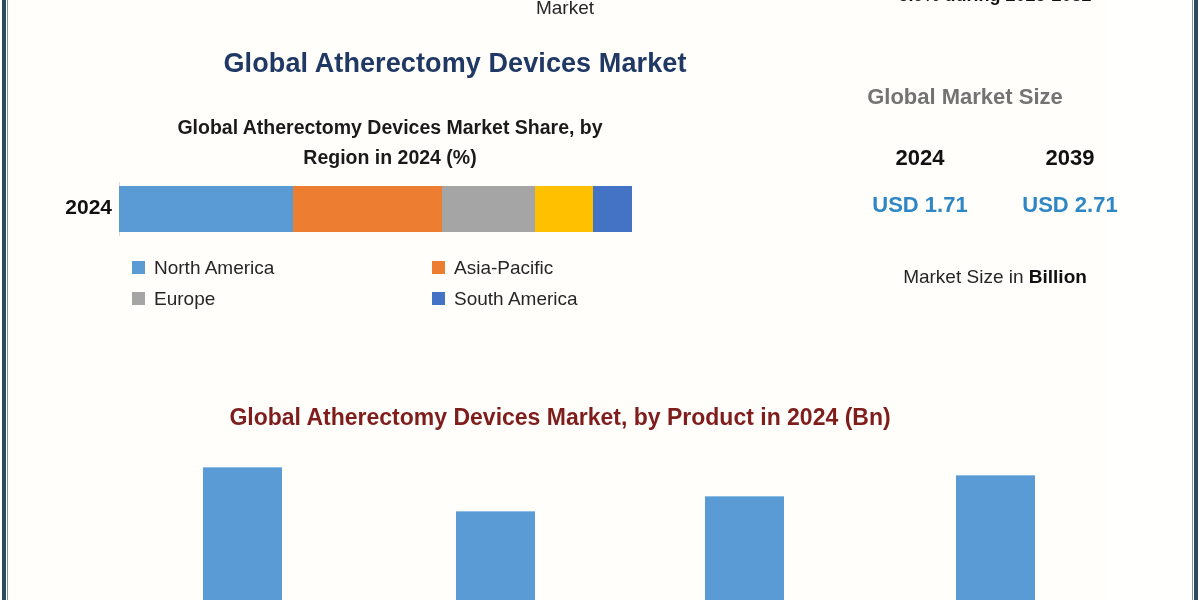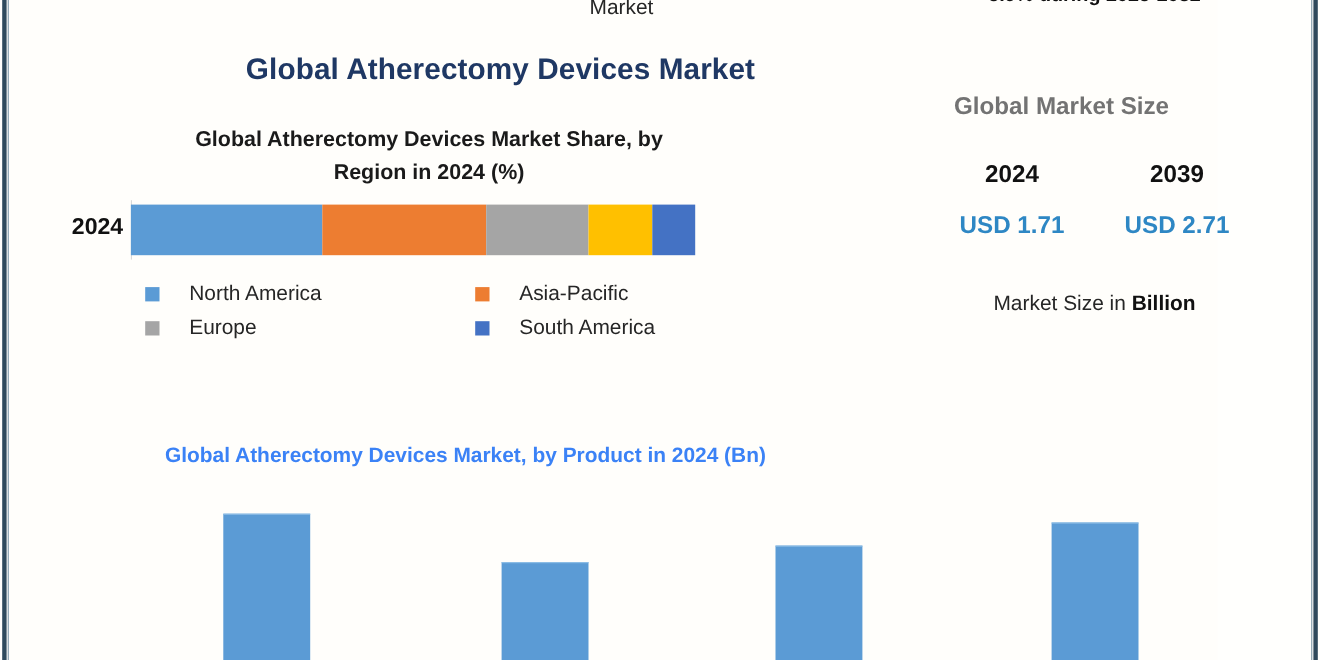"North America" .legend-item { gap: 27px -> 9px }
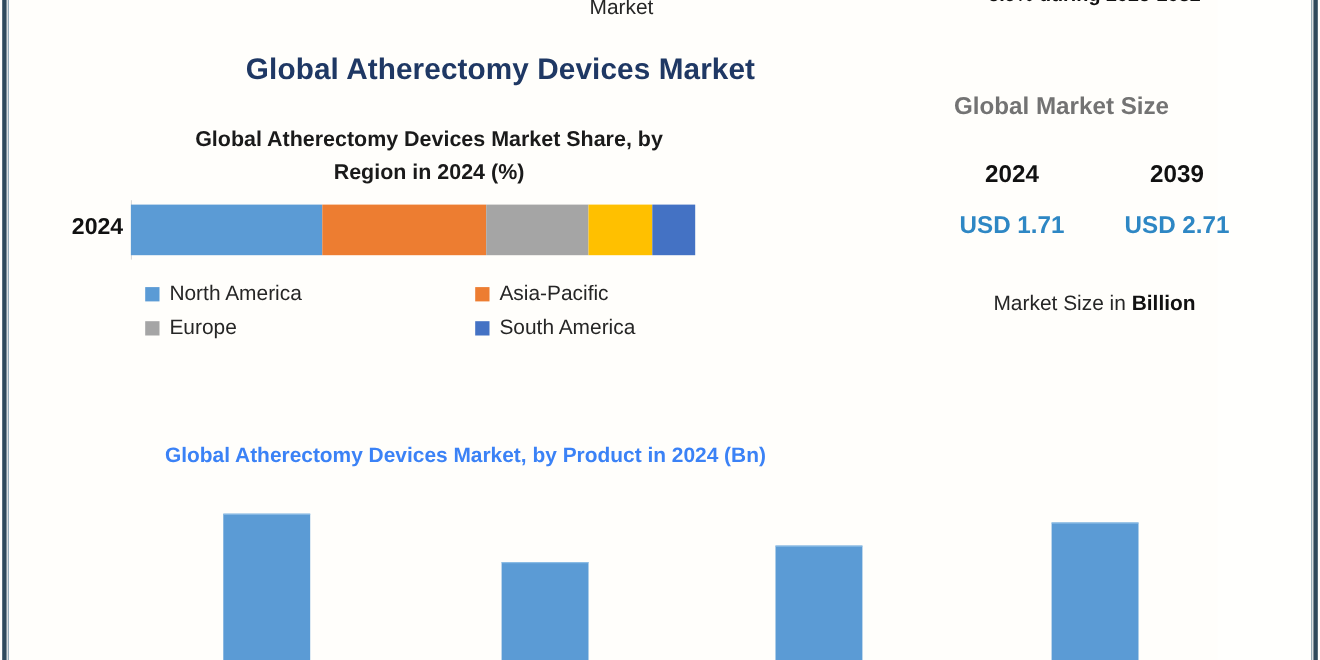"Global Atherectomy Devices Market, by" .product-title { color: #3b82f6 -> #7f1d1d; font-size: 19px -> 23px; text-align: none -> center }
